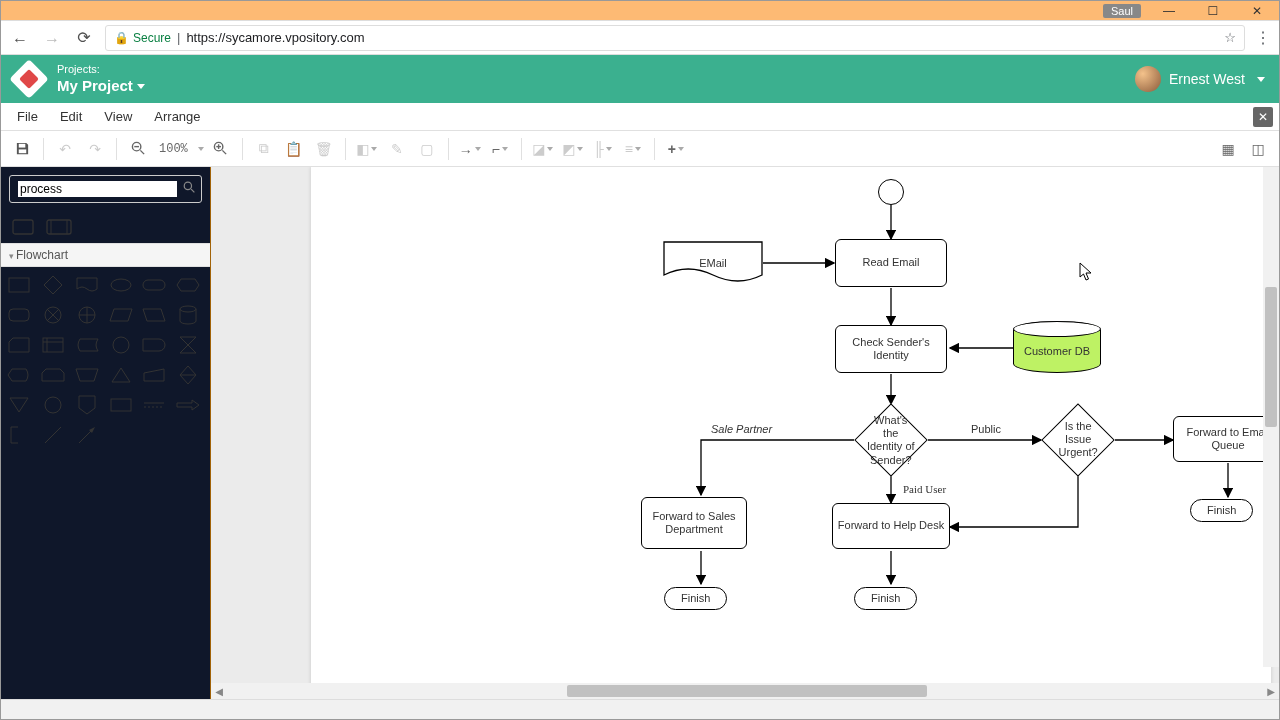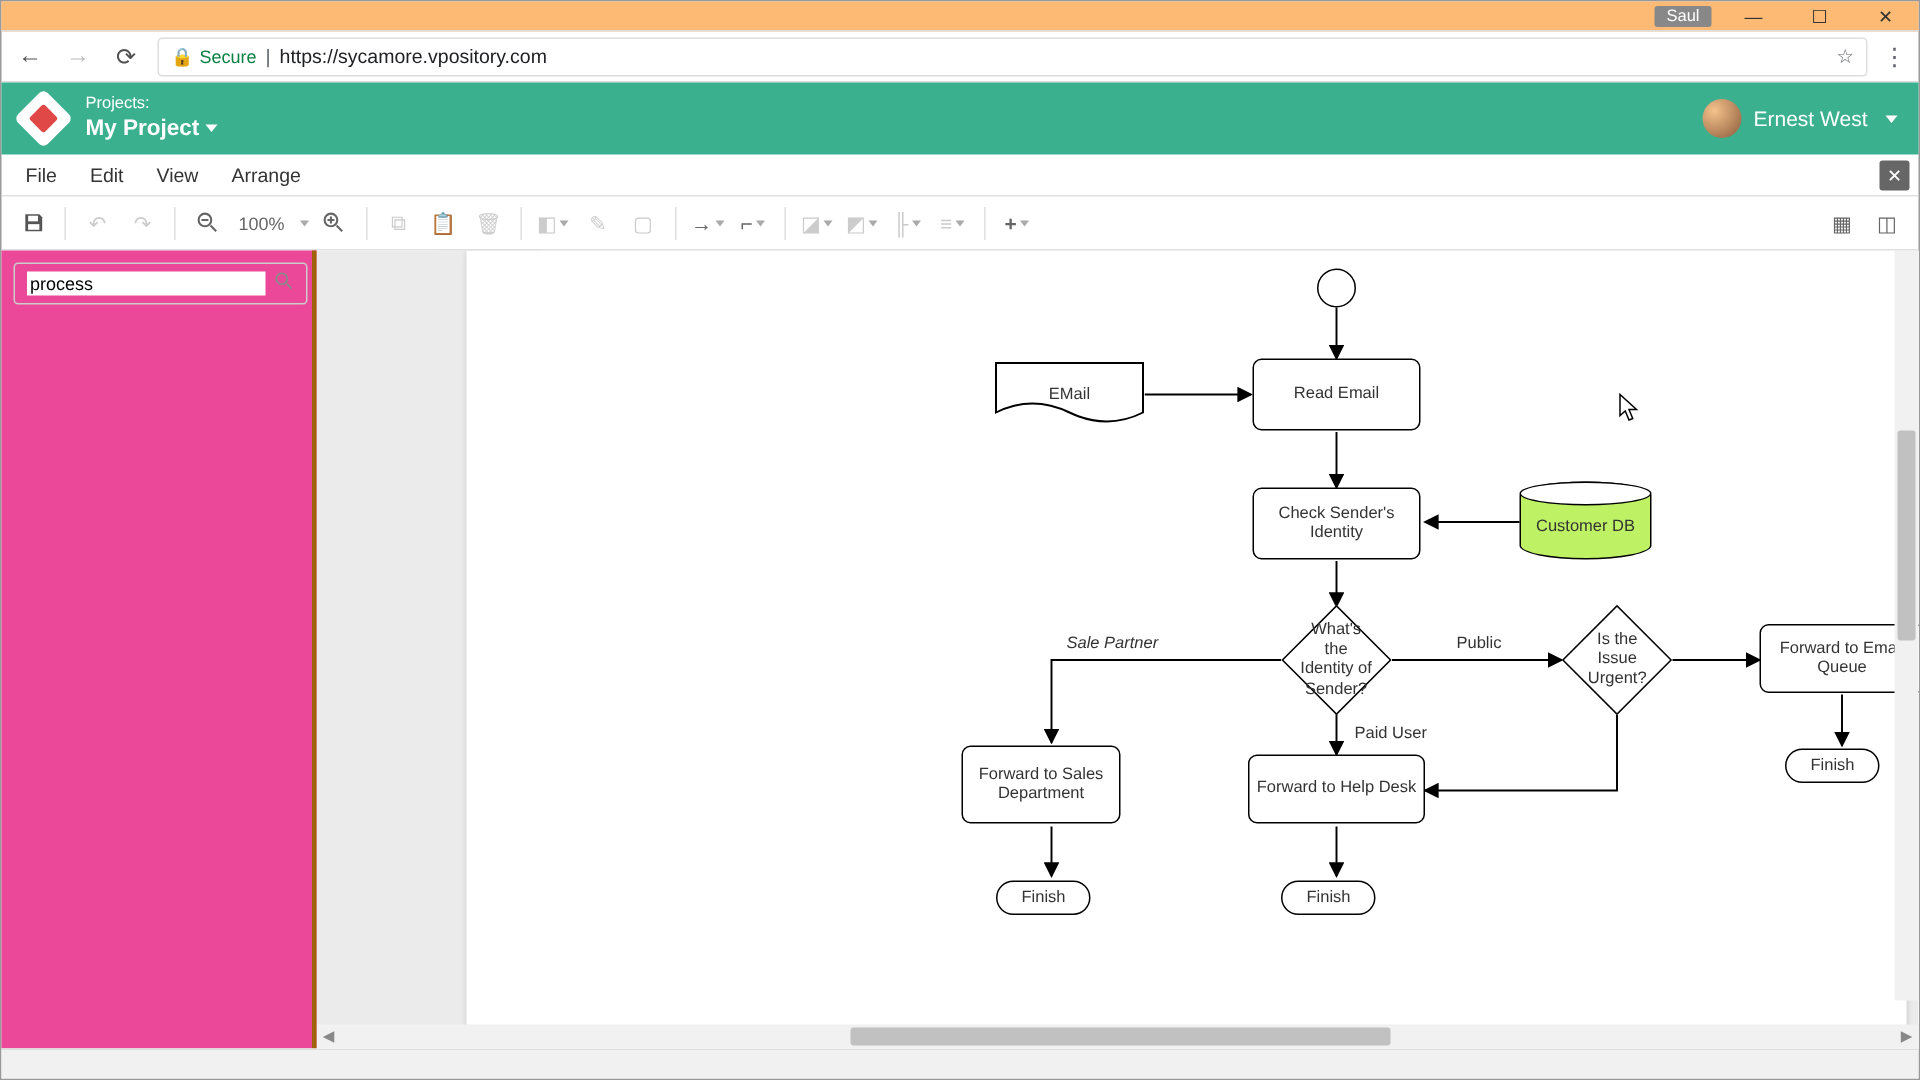"100%" .zoom-label { font-family: none -> Liberation Mono, monospace }
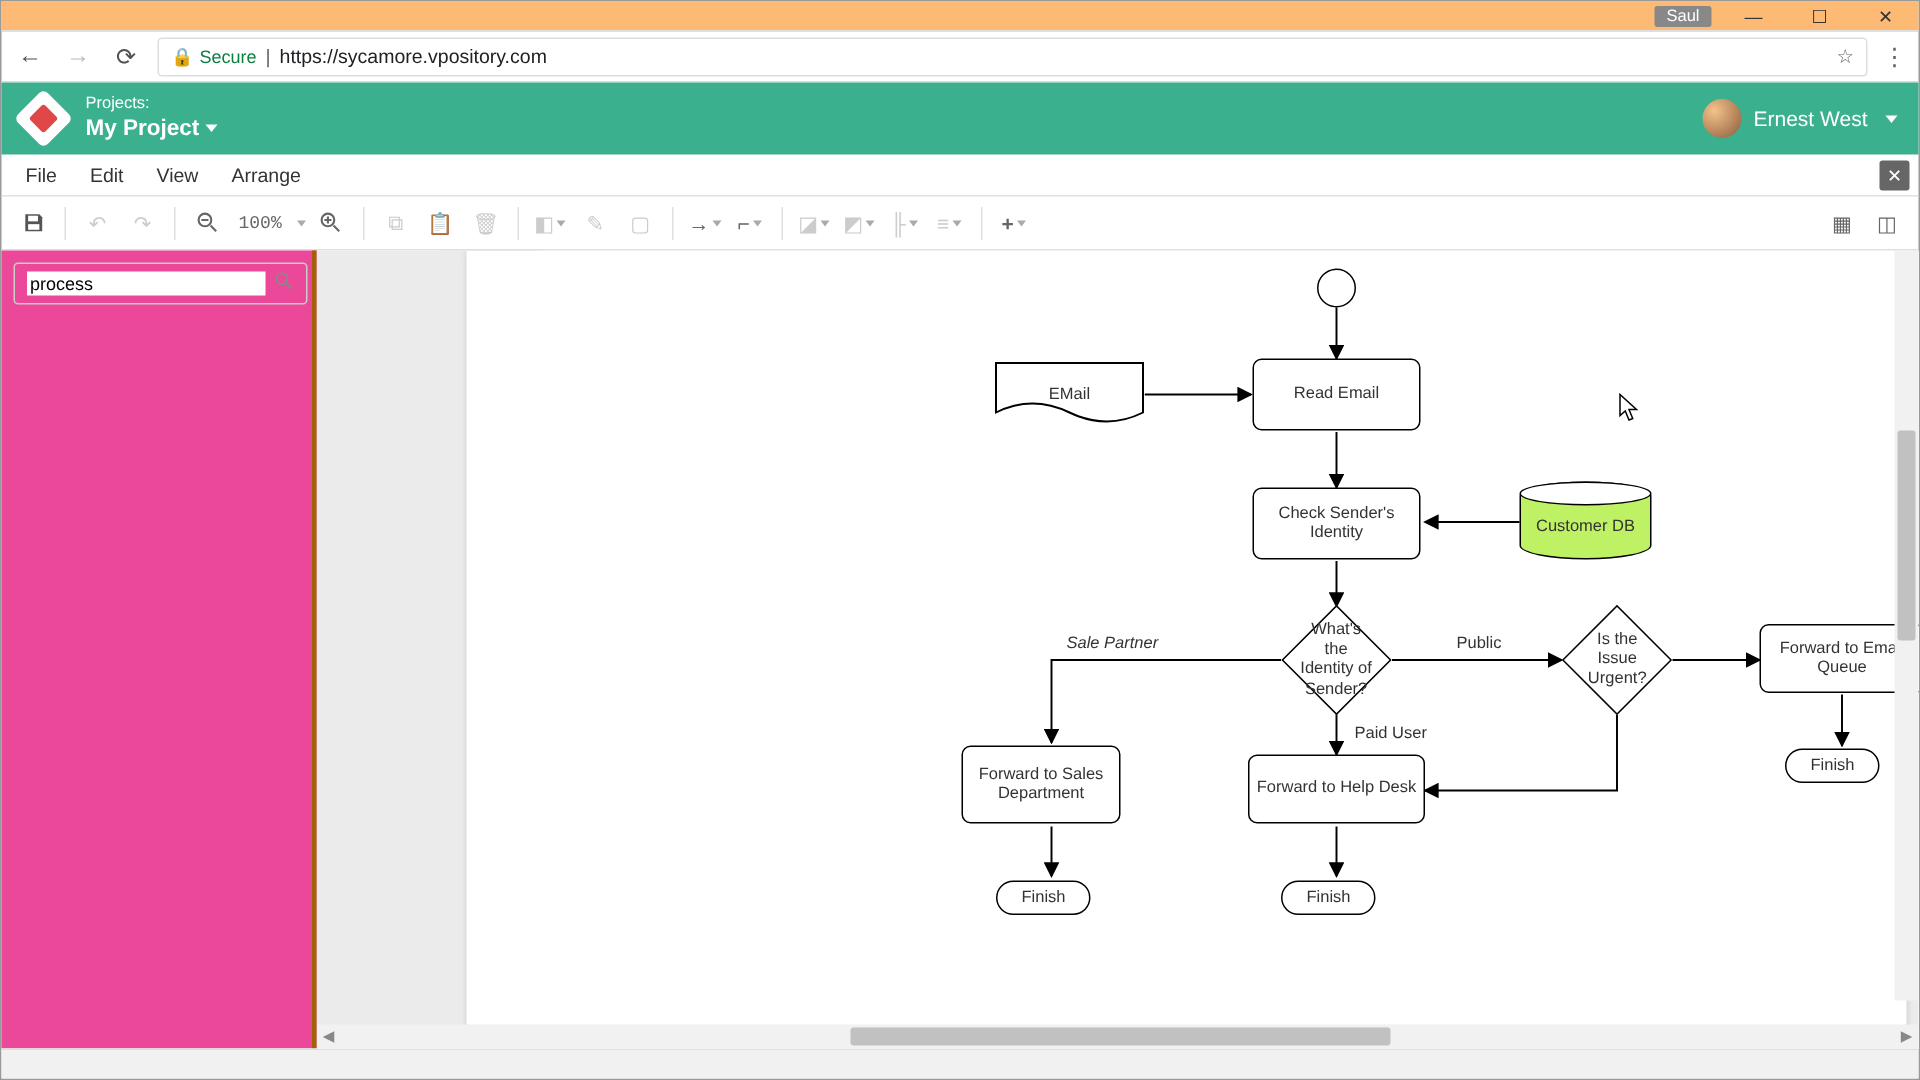"process" .sidebar { background: #ec4899 -> #0f172a; border-right: 3px solid #a16207 -> 1px solid #a16207; flex-direction: none -> column }
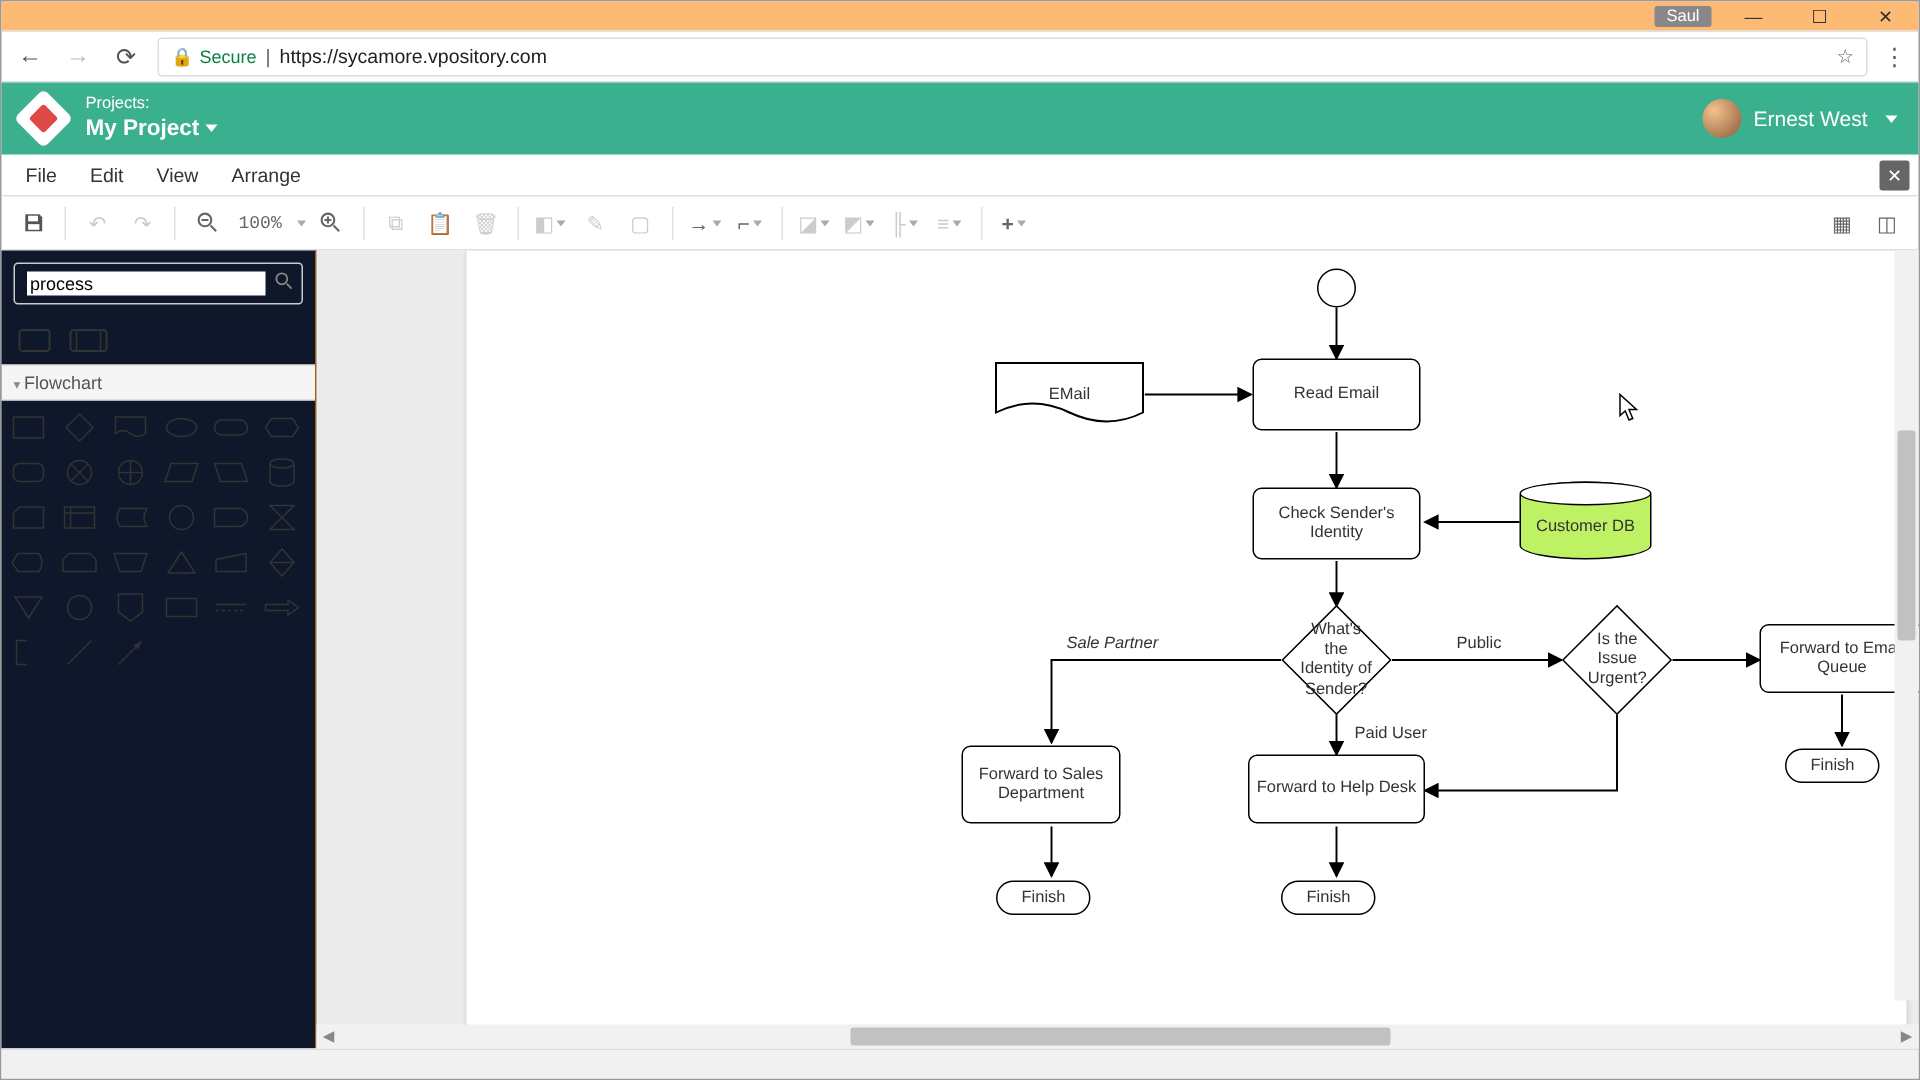"Paid User" div.label { font-family: none -> Liberation Serif, serif }
